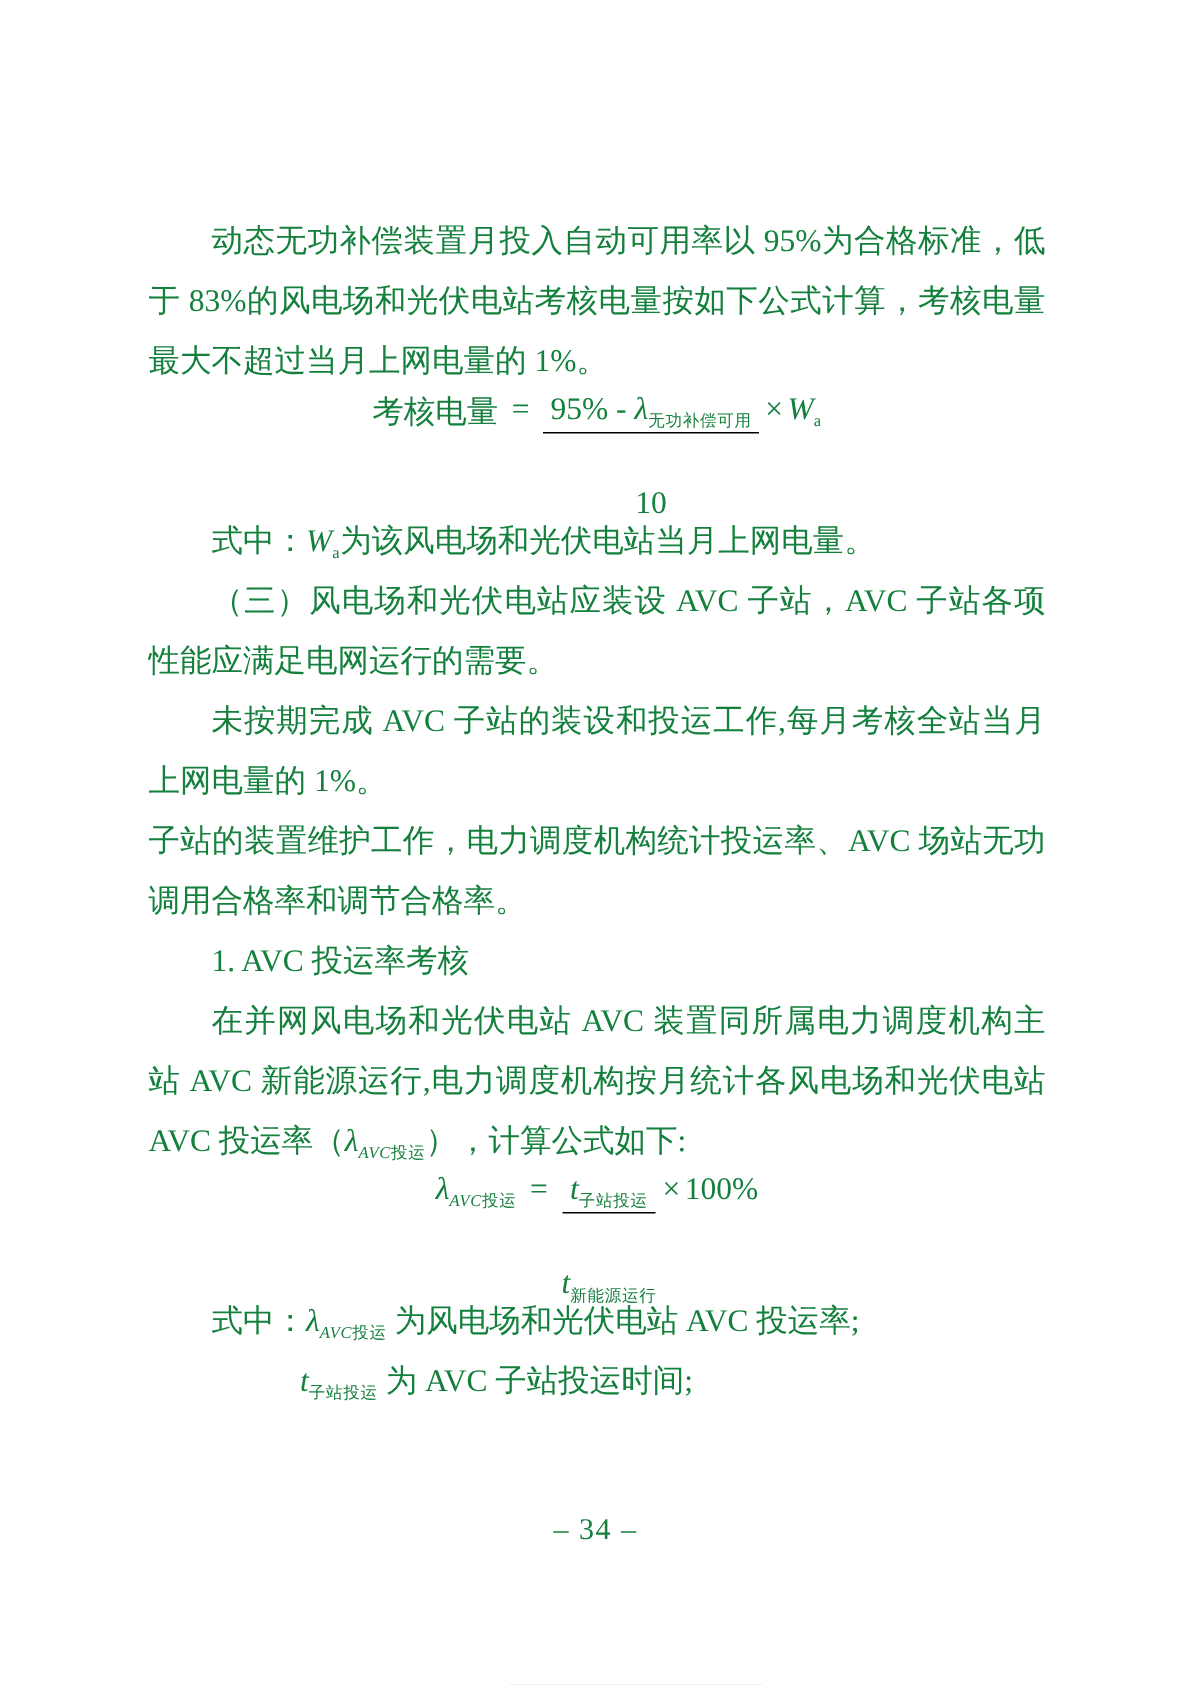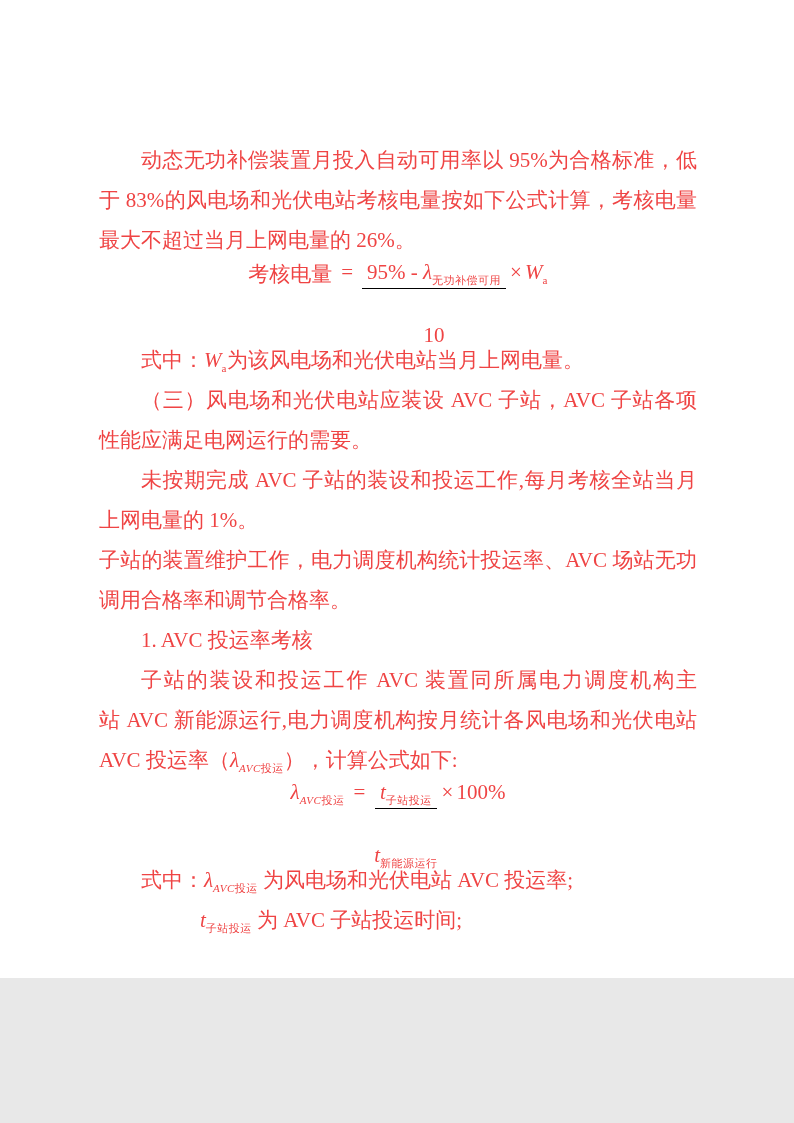"动态无功补偿装置月投入自动可用率以 95%为合格标准，低" .page { color: #ef4444 -> #15803d; height: 978px -> 1123px }
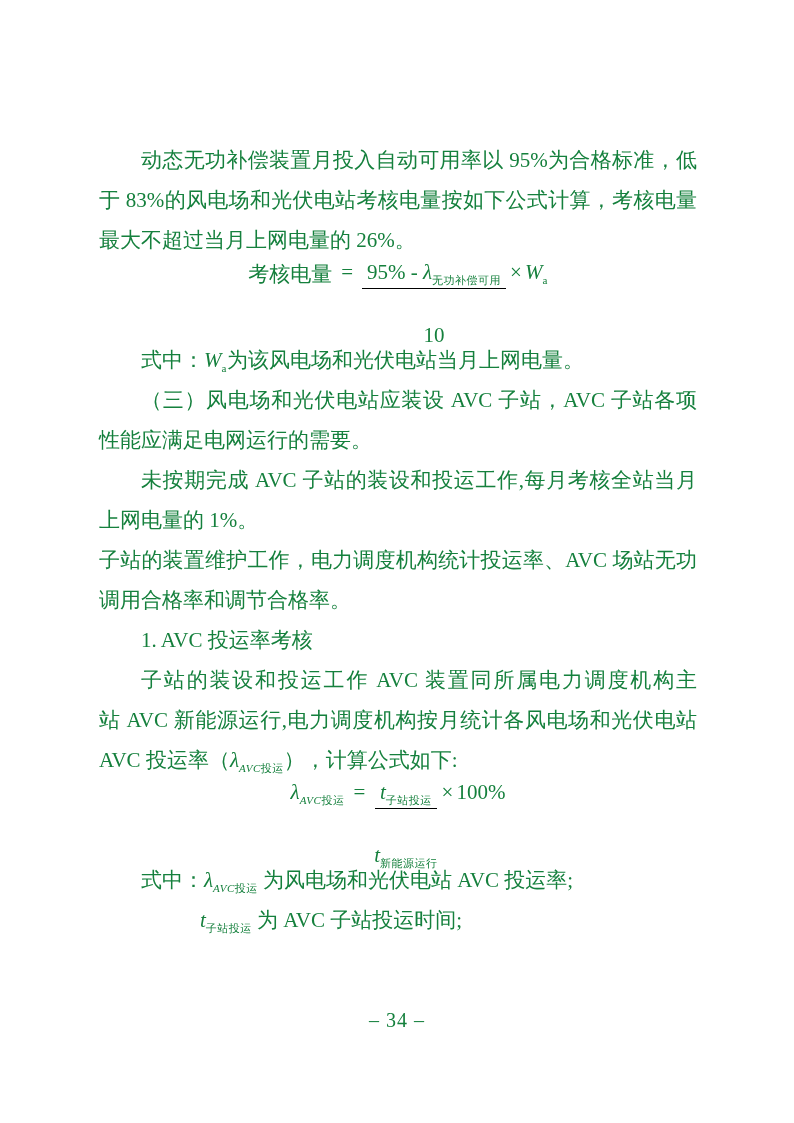"最大不超过当月上网电量的 26%。" div.line { text: 26% -> 1% }
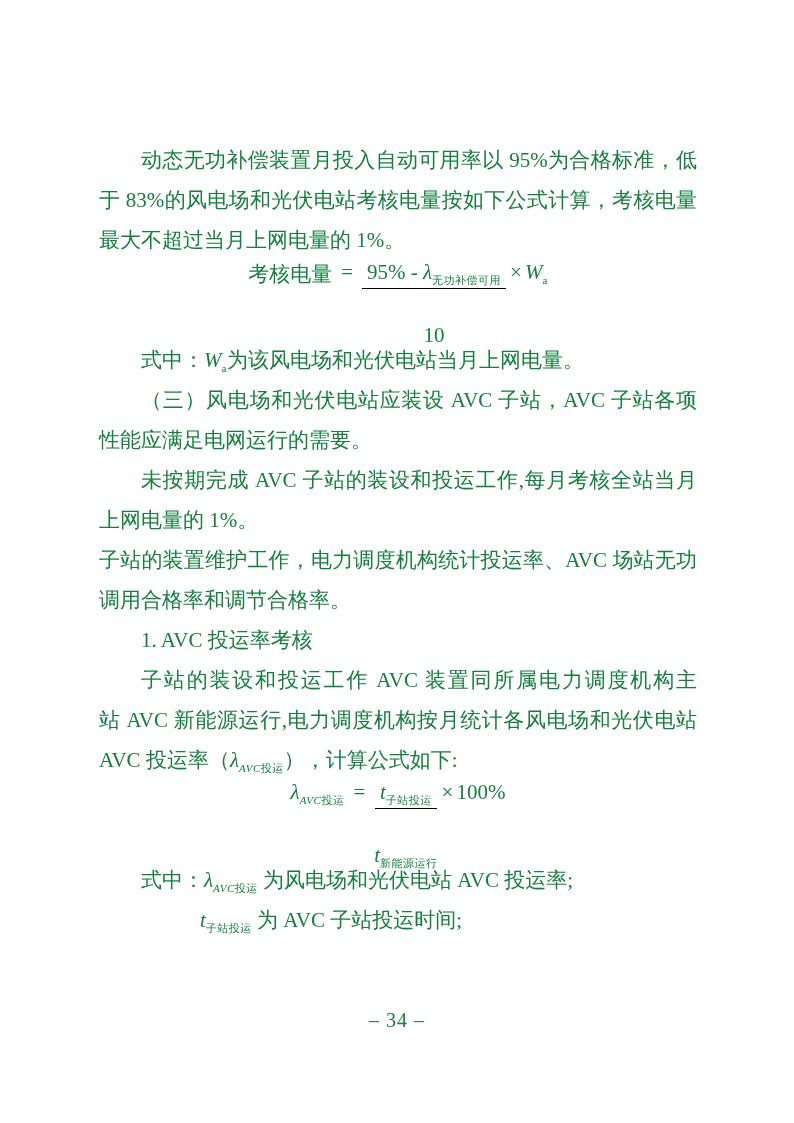"子站的装设和投运工作 AVC 装置同所属电力调度机构主" div.line { text: 子站的装设和投运工作 -> 在并网风电场和光伏电站 }
